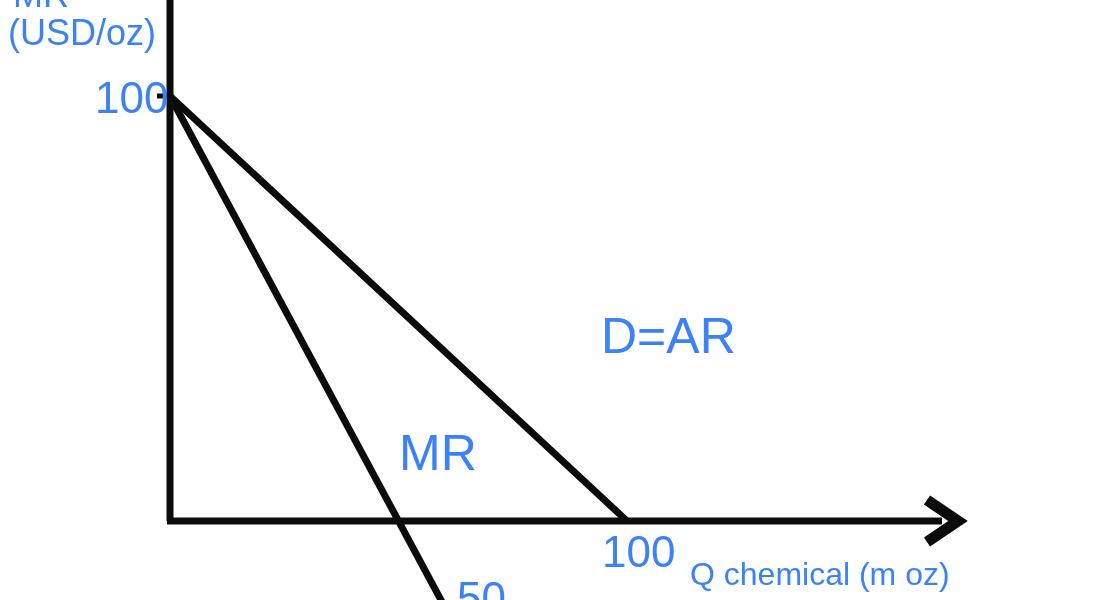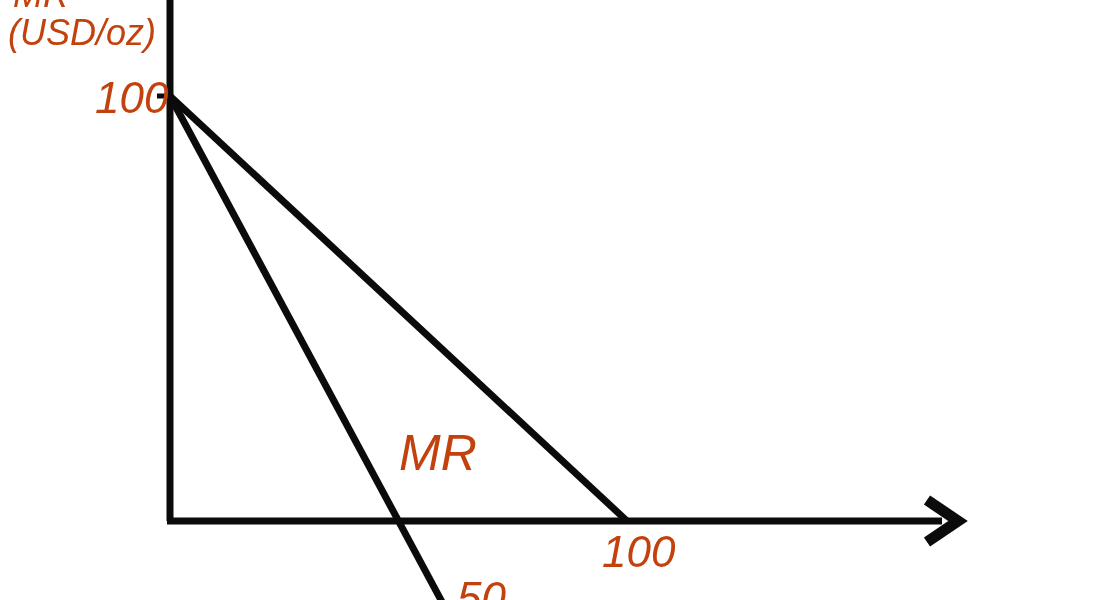"(USD/oz)" .lbl { color: #c2410c -> #3b82f6; font-style: italic -> none }
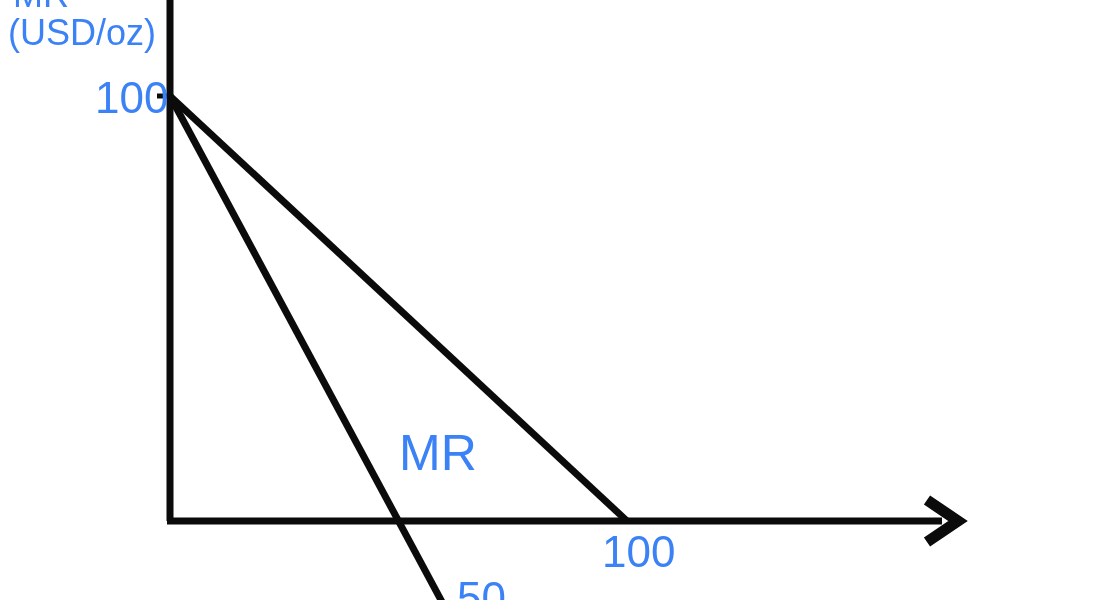"D=AR" div.lbl { html: none -> <div>D=AR</div> }
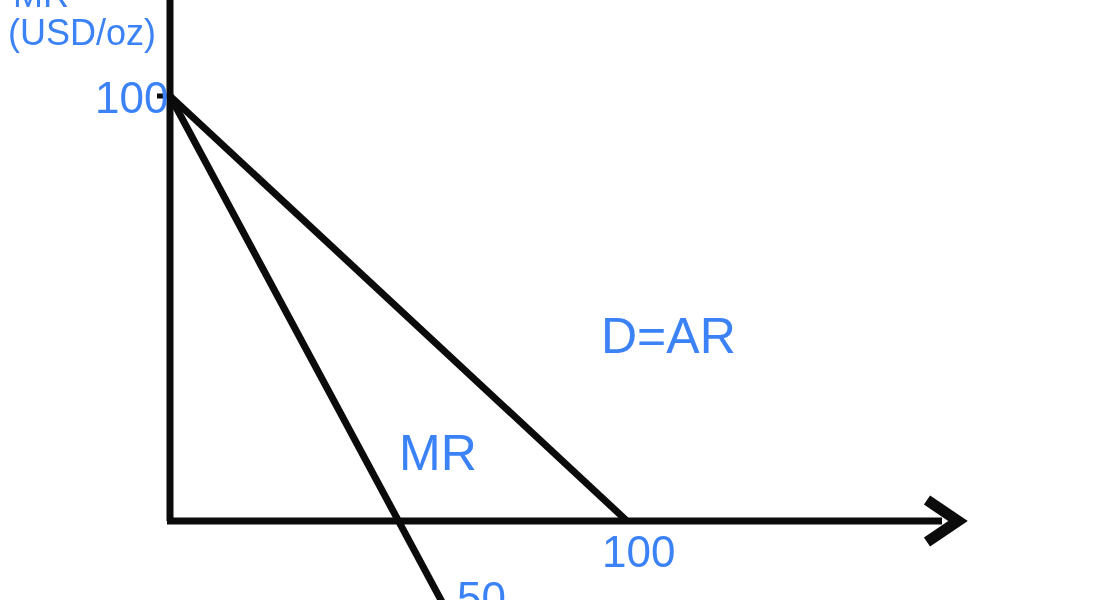"Q chemical (m oz)" div.lbl { html: none -> <div>Q chemical (m oz)</div> }
